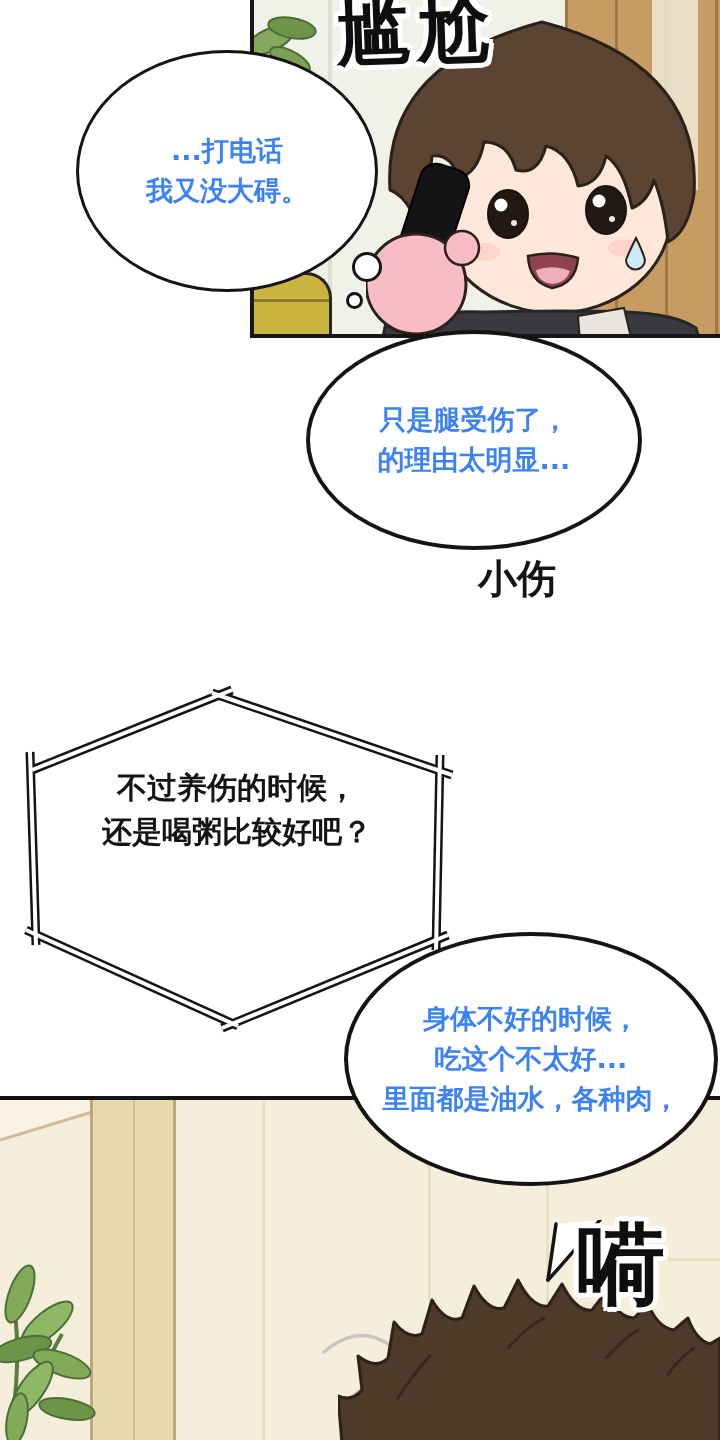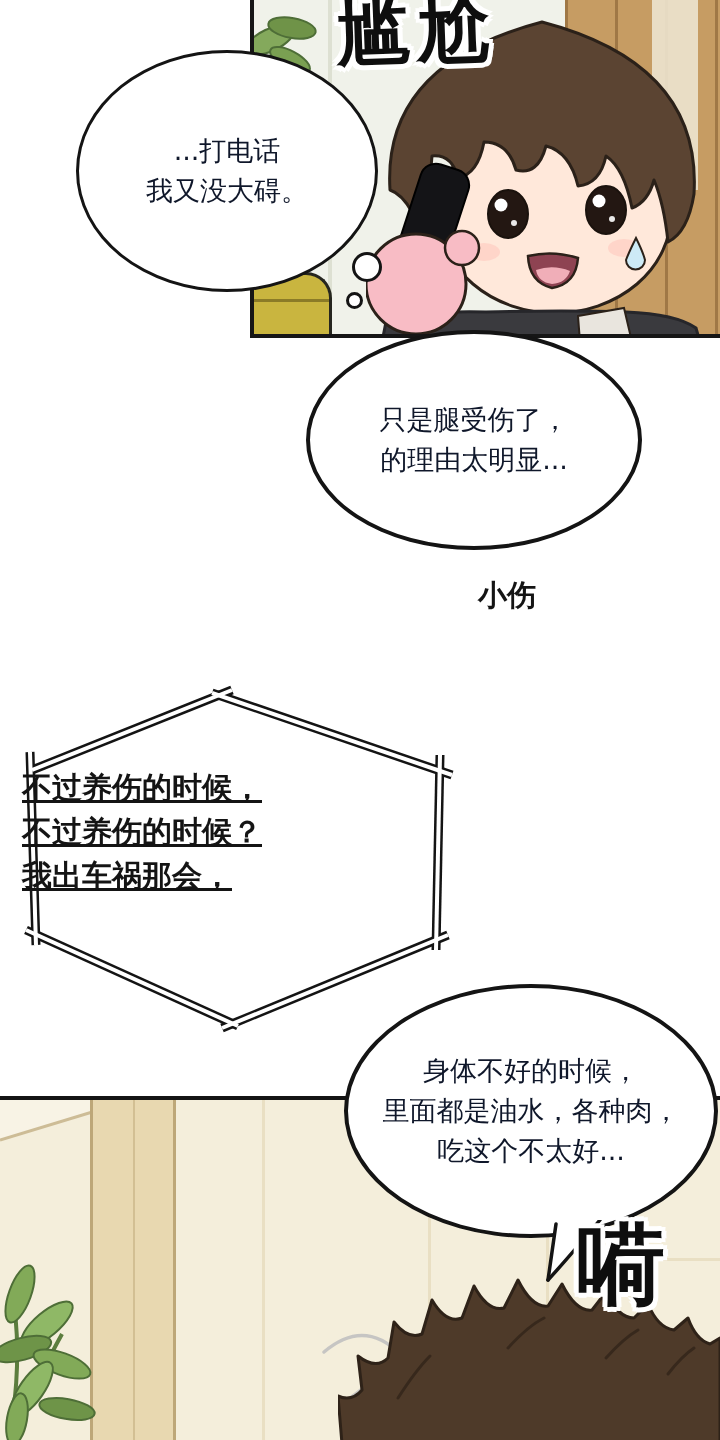"...打电话" .txt { color: #0f172a -> #3b82f6; font-weight: 400 -> 700 }
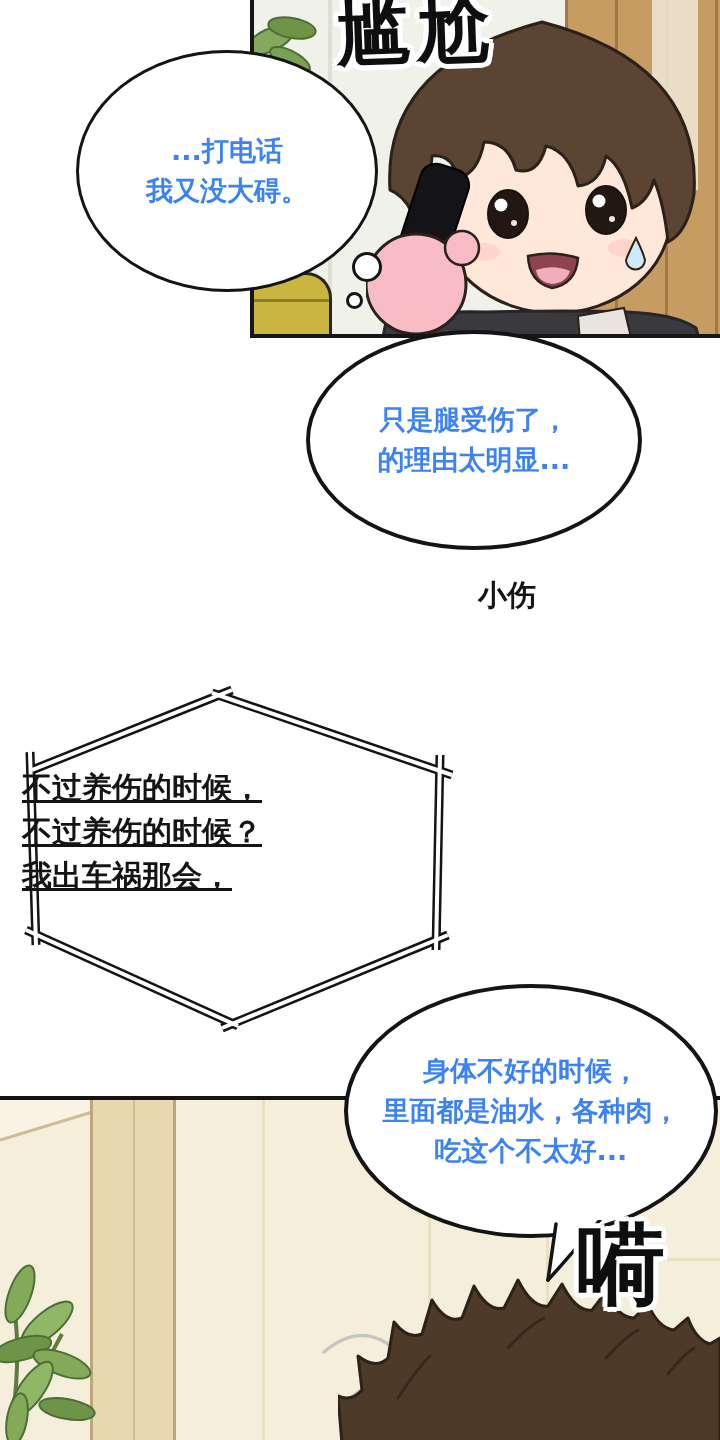"小伤" .caption-label { font-size: 29px -> 39px; margin-top: 24px -> none }
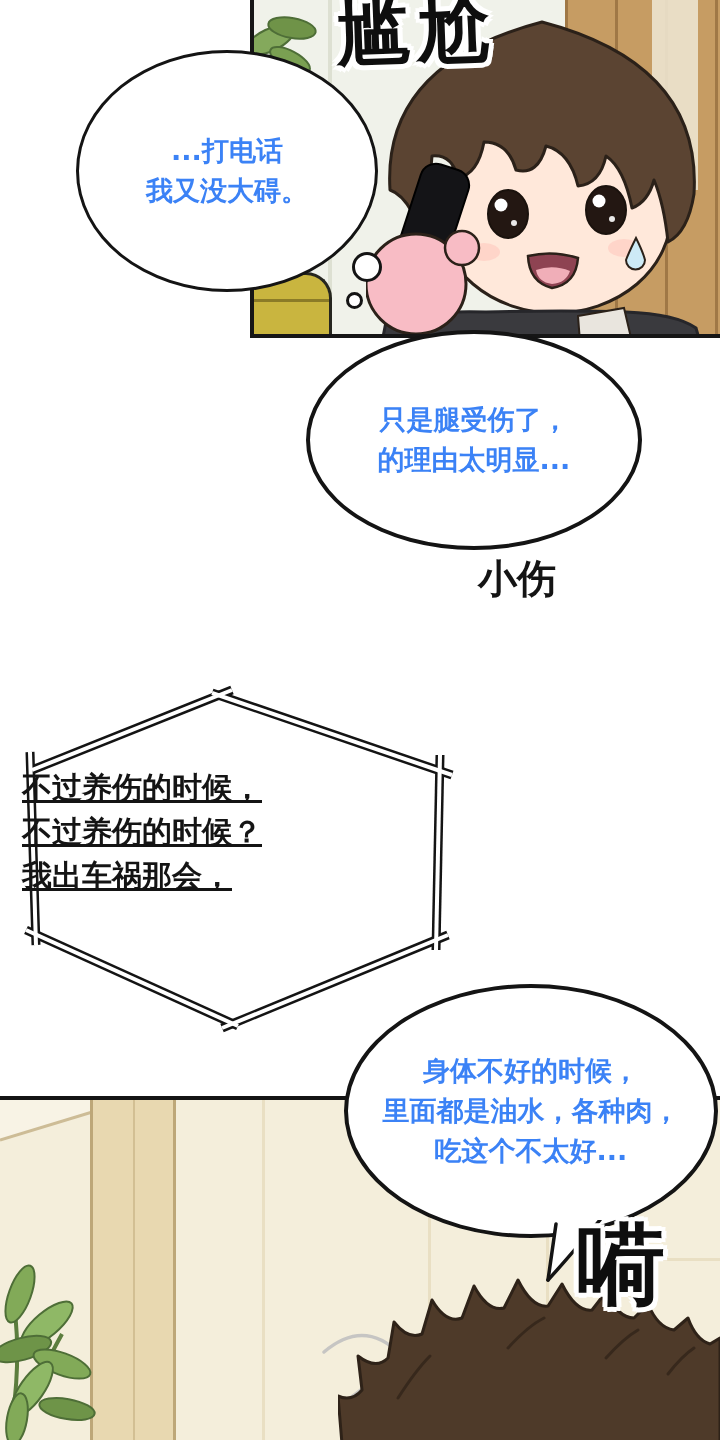"不过养伤的时候，" .hex-text { text-align: left -> center; text-decoration: underline -> none }
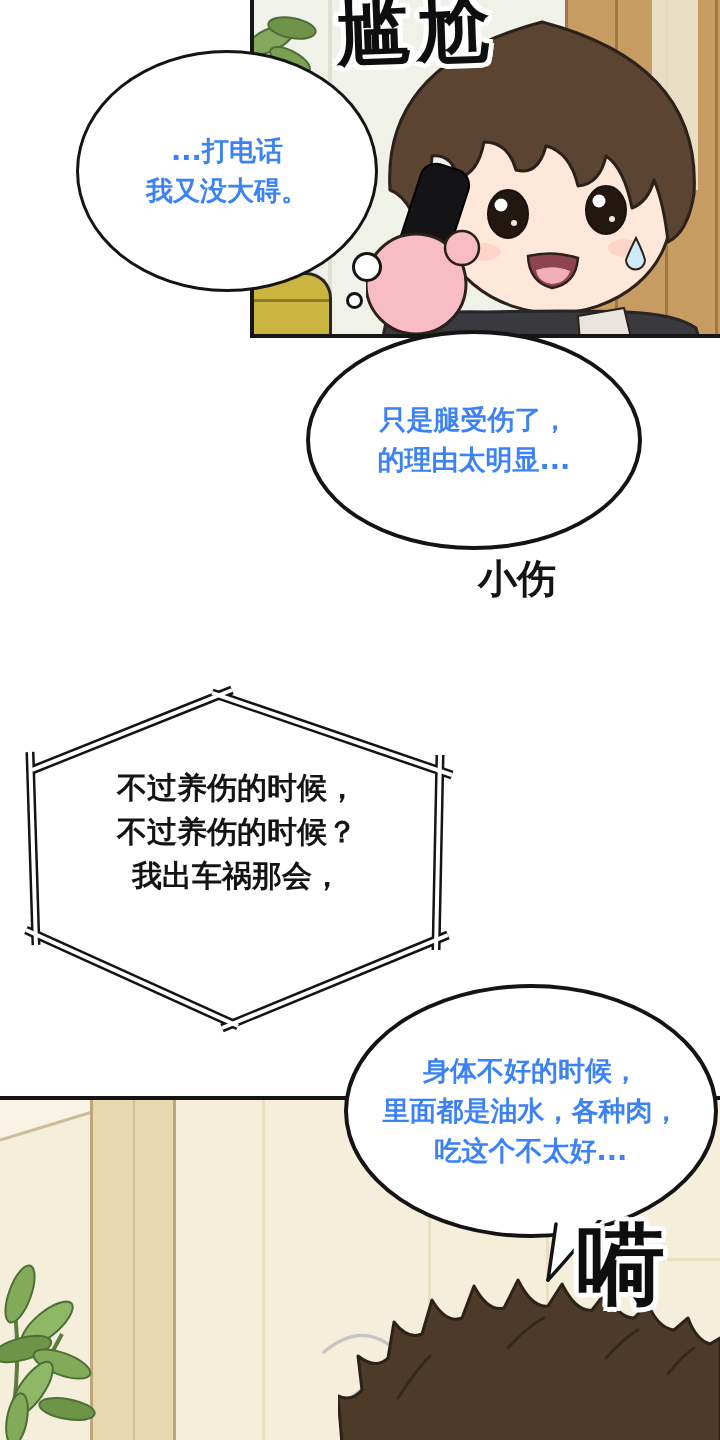"不过养伤的时候？" div { text: 不过养伤的时候 -> 还是喝粥比较好吧 }
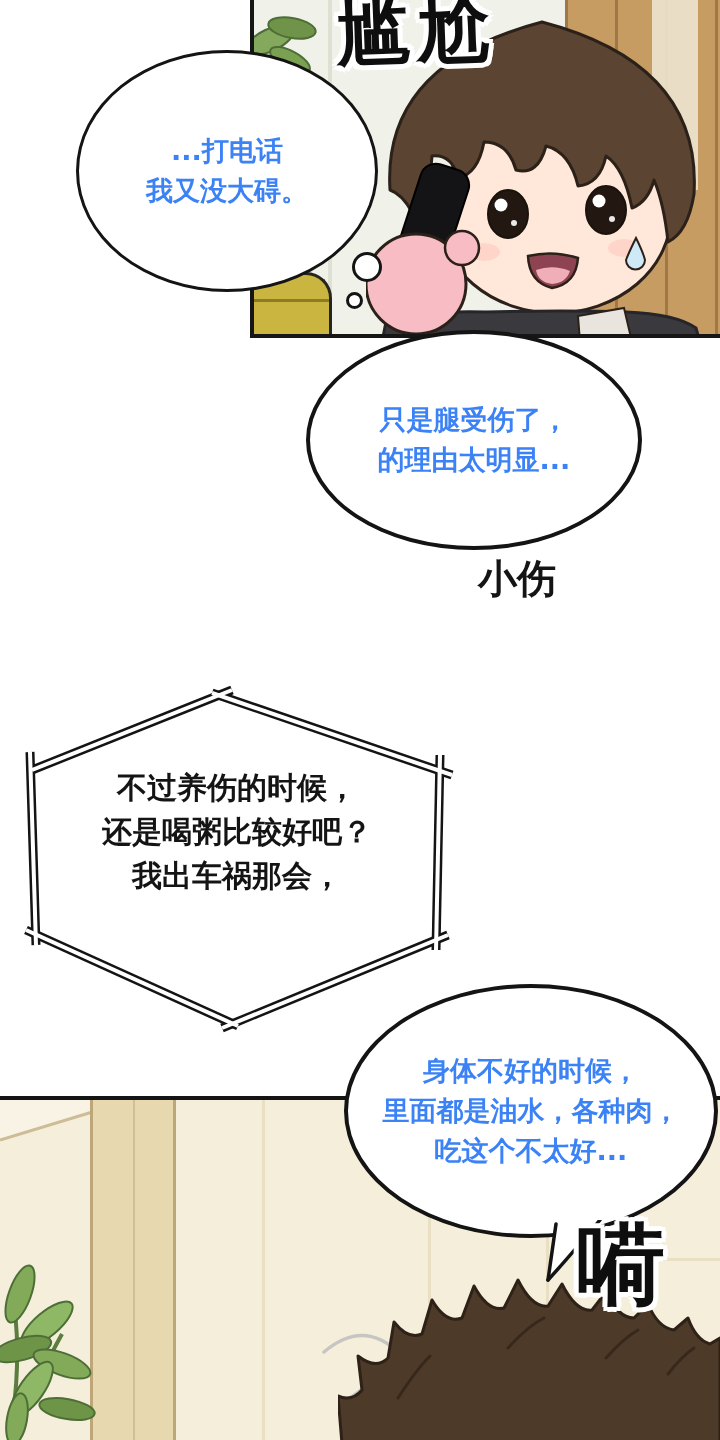"我出车祸那会，" div { html: <div>我出车祸那会，</div> -> none }
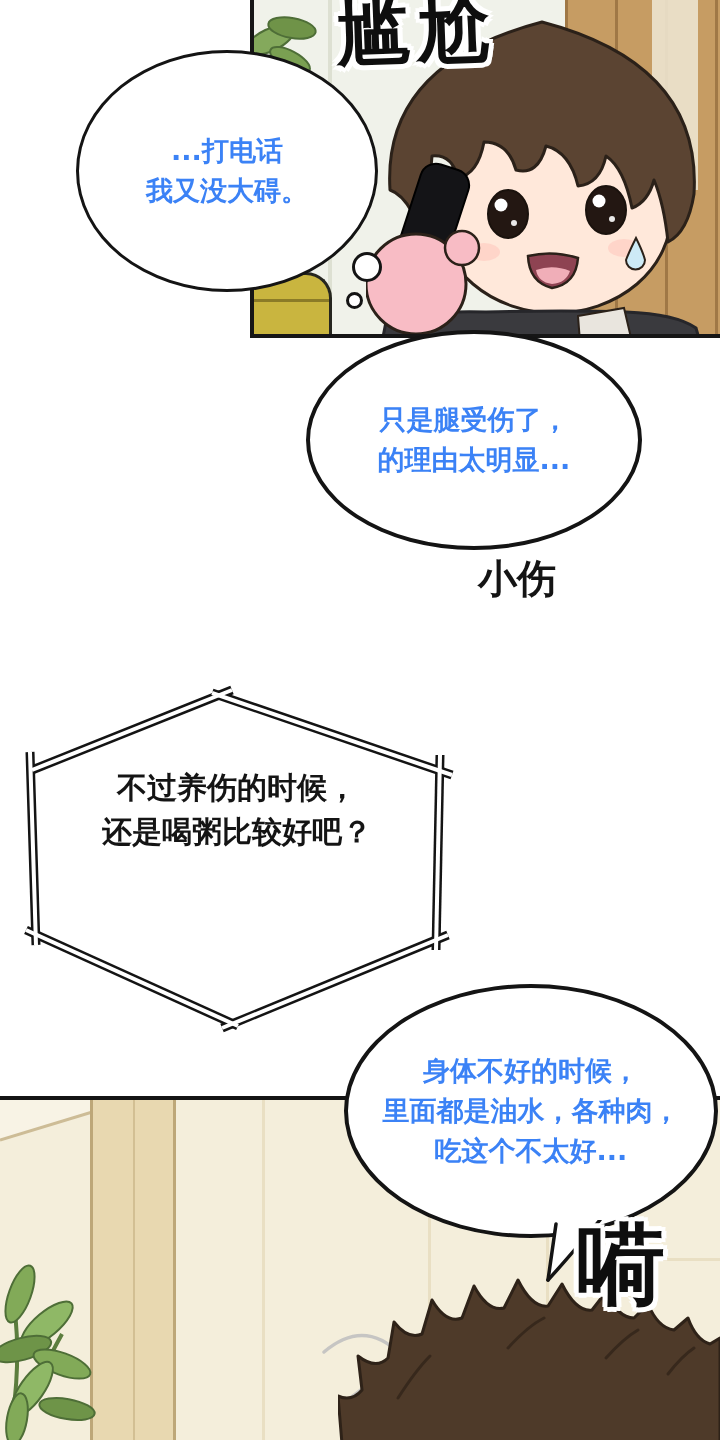"身体不好的时候，" .bubble2 { top: 984px -> 932px }
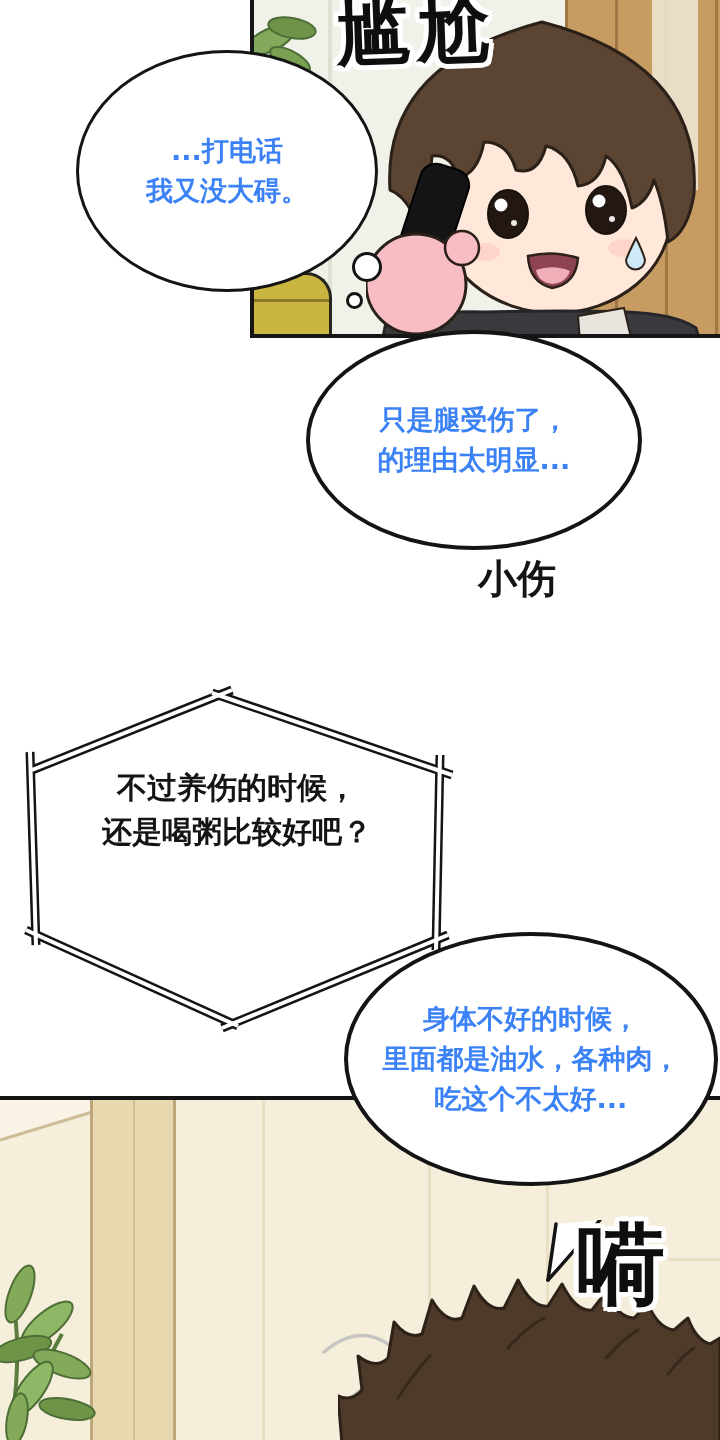"里面都是油水，各种肉，" div { order: before "吃这个不太好..." -> after "吃这个不太好..." }
